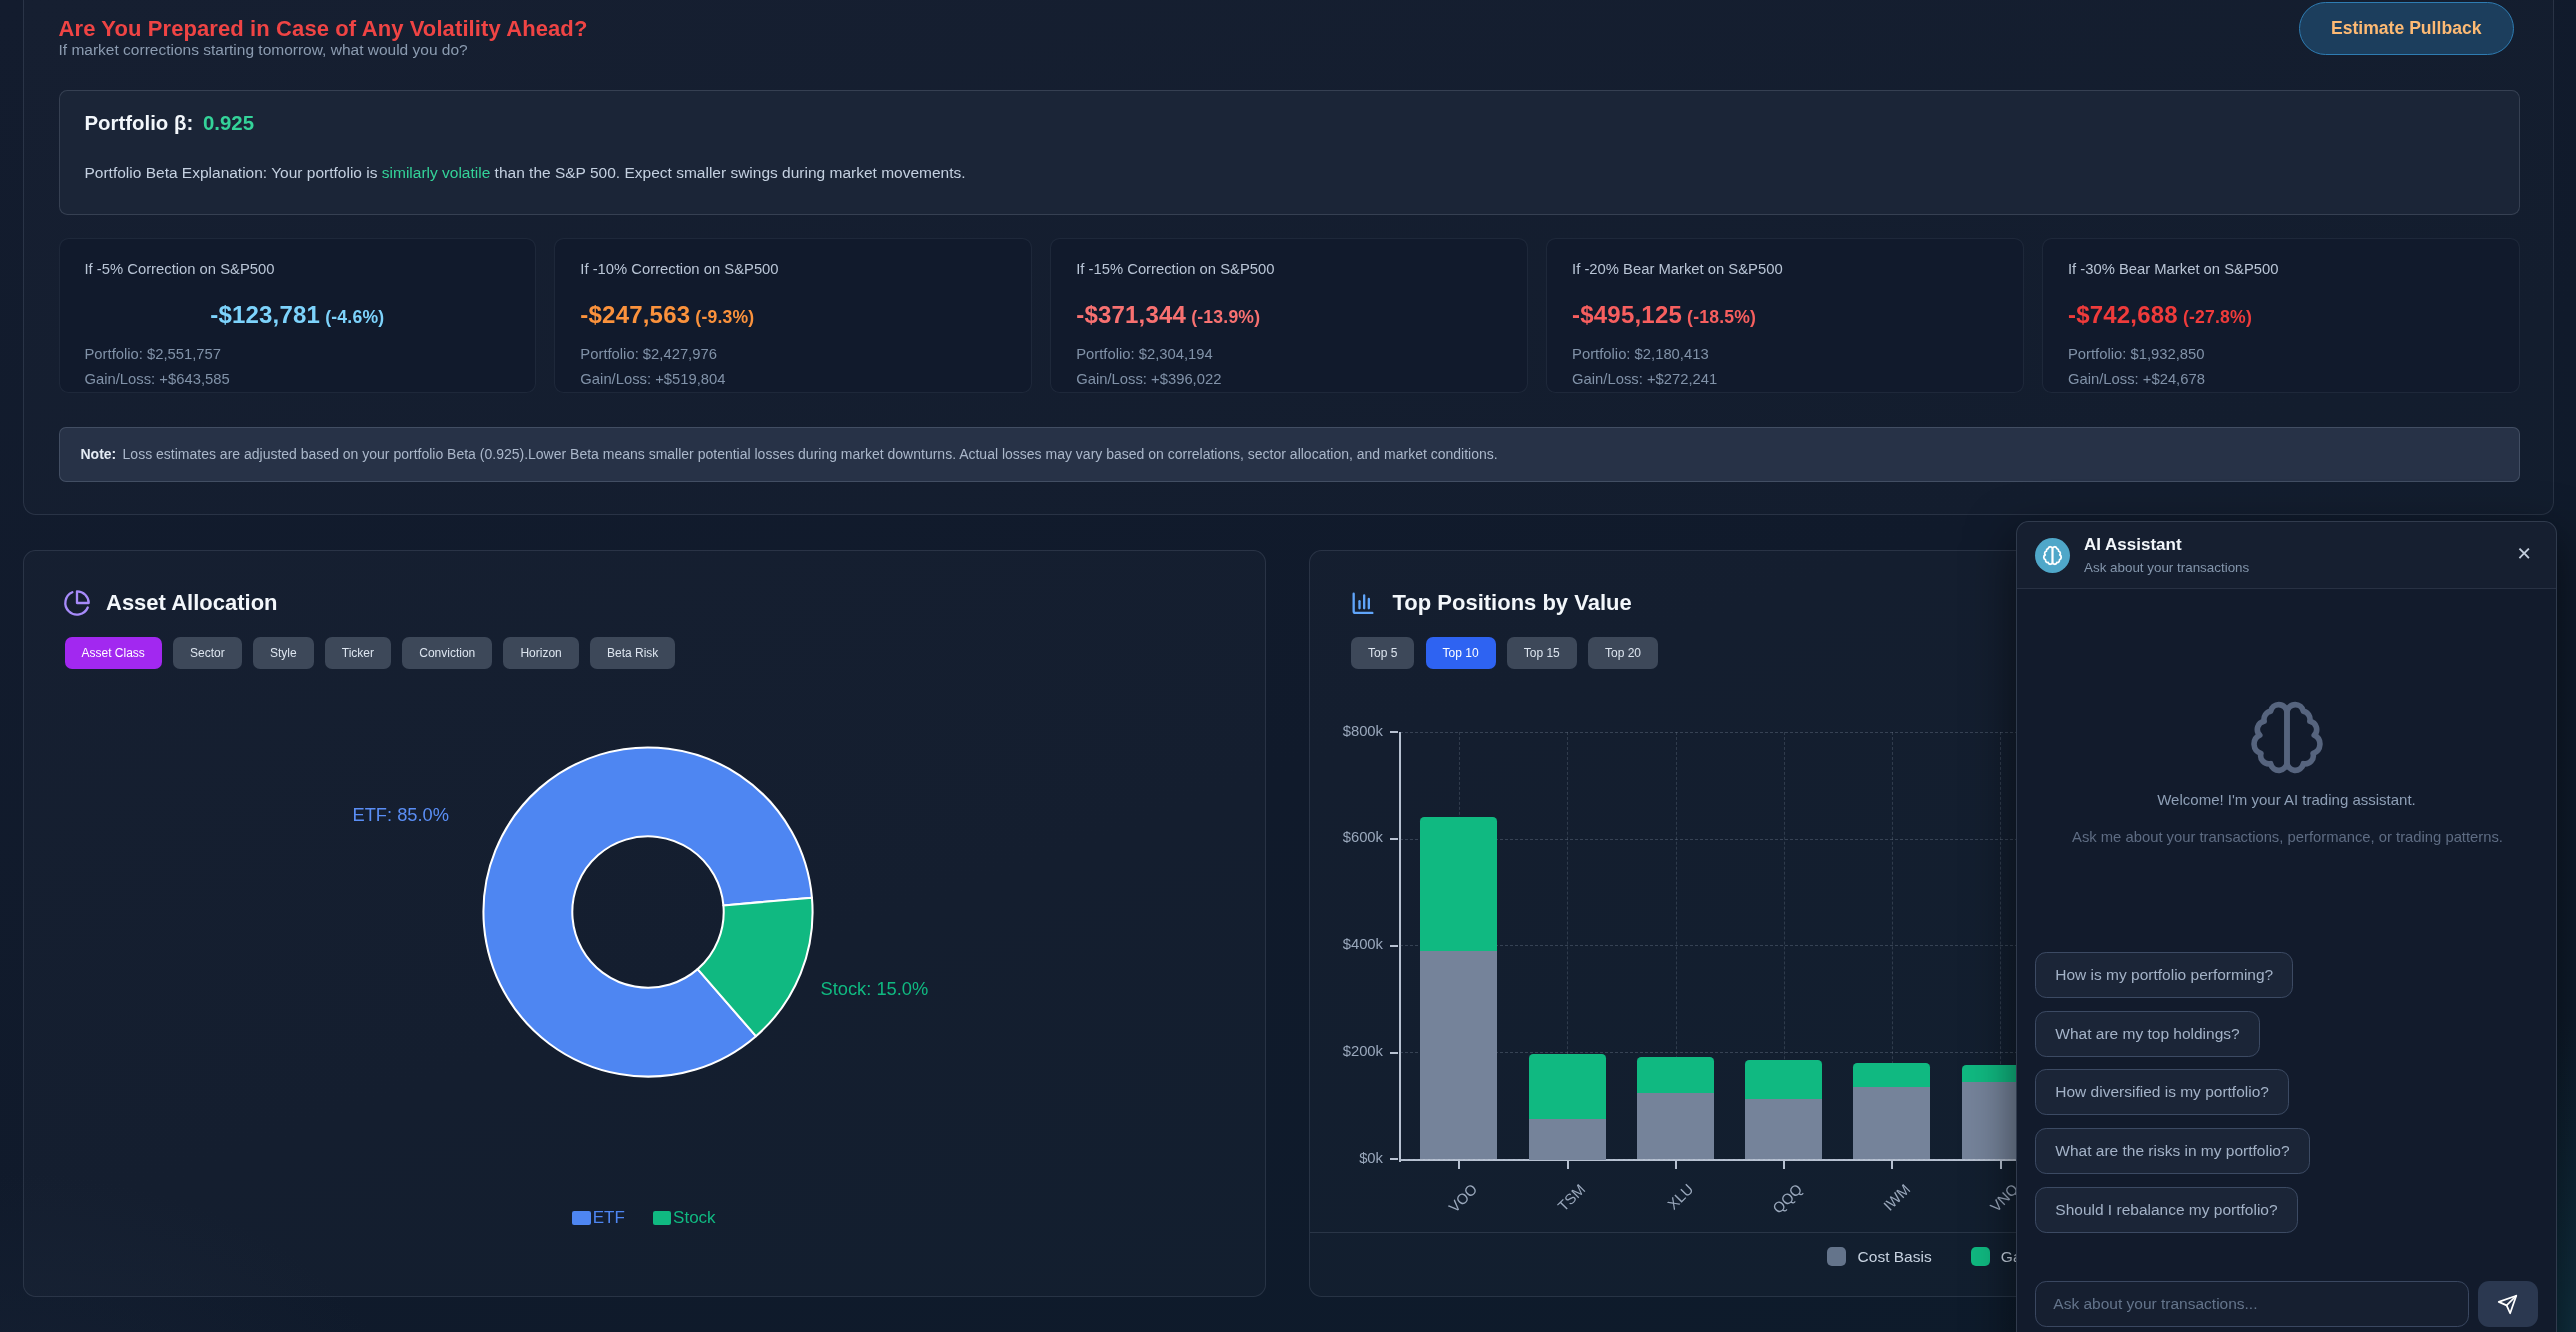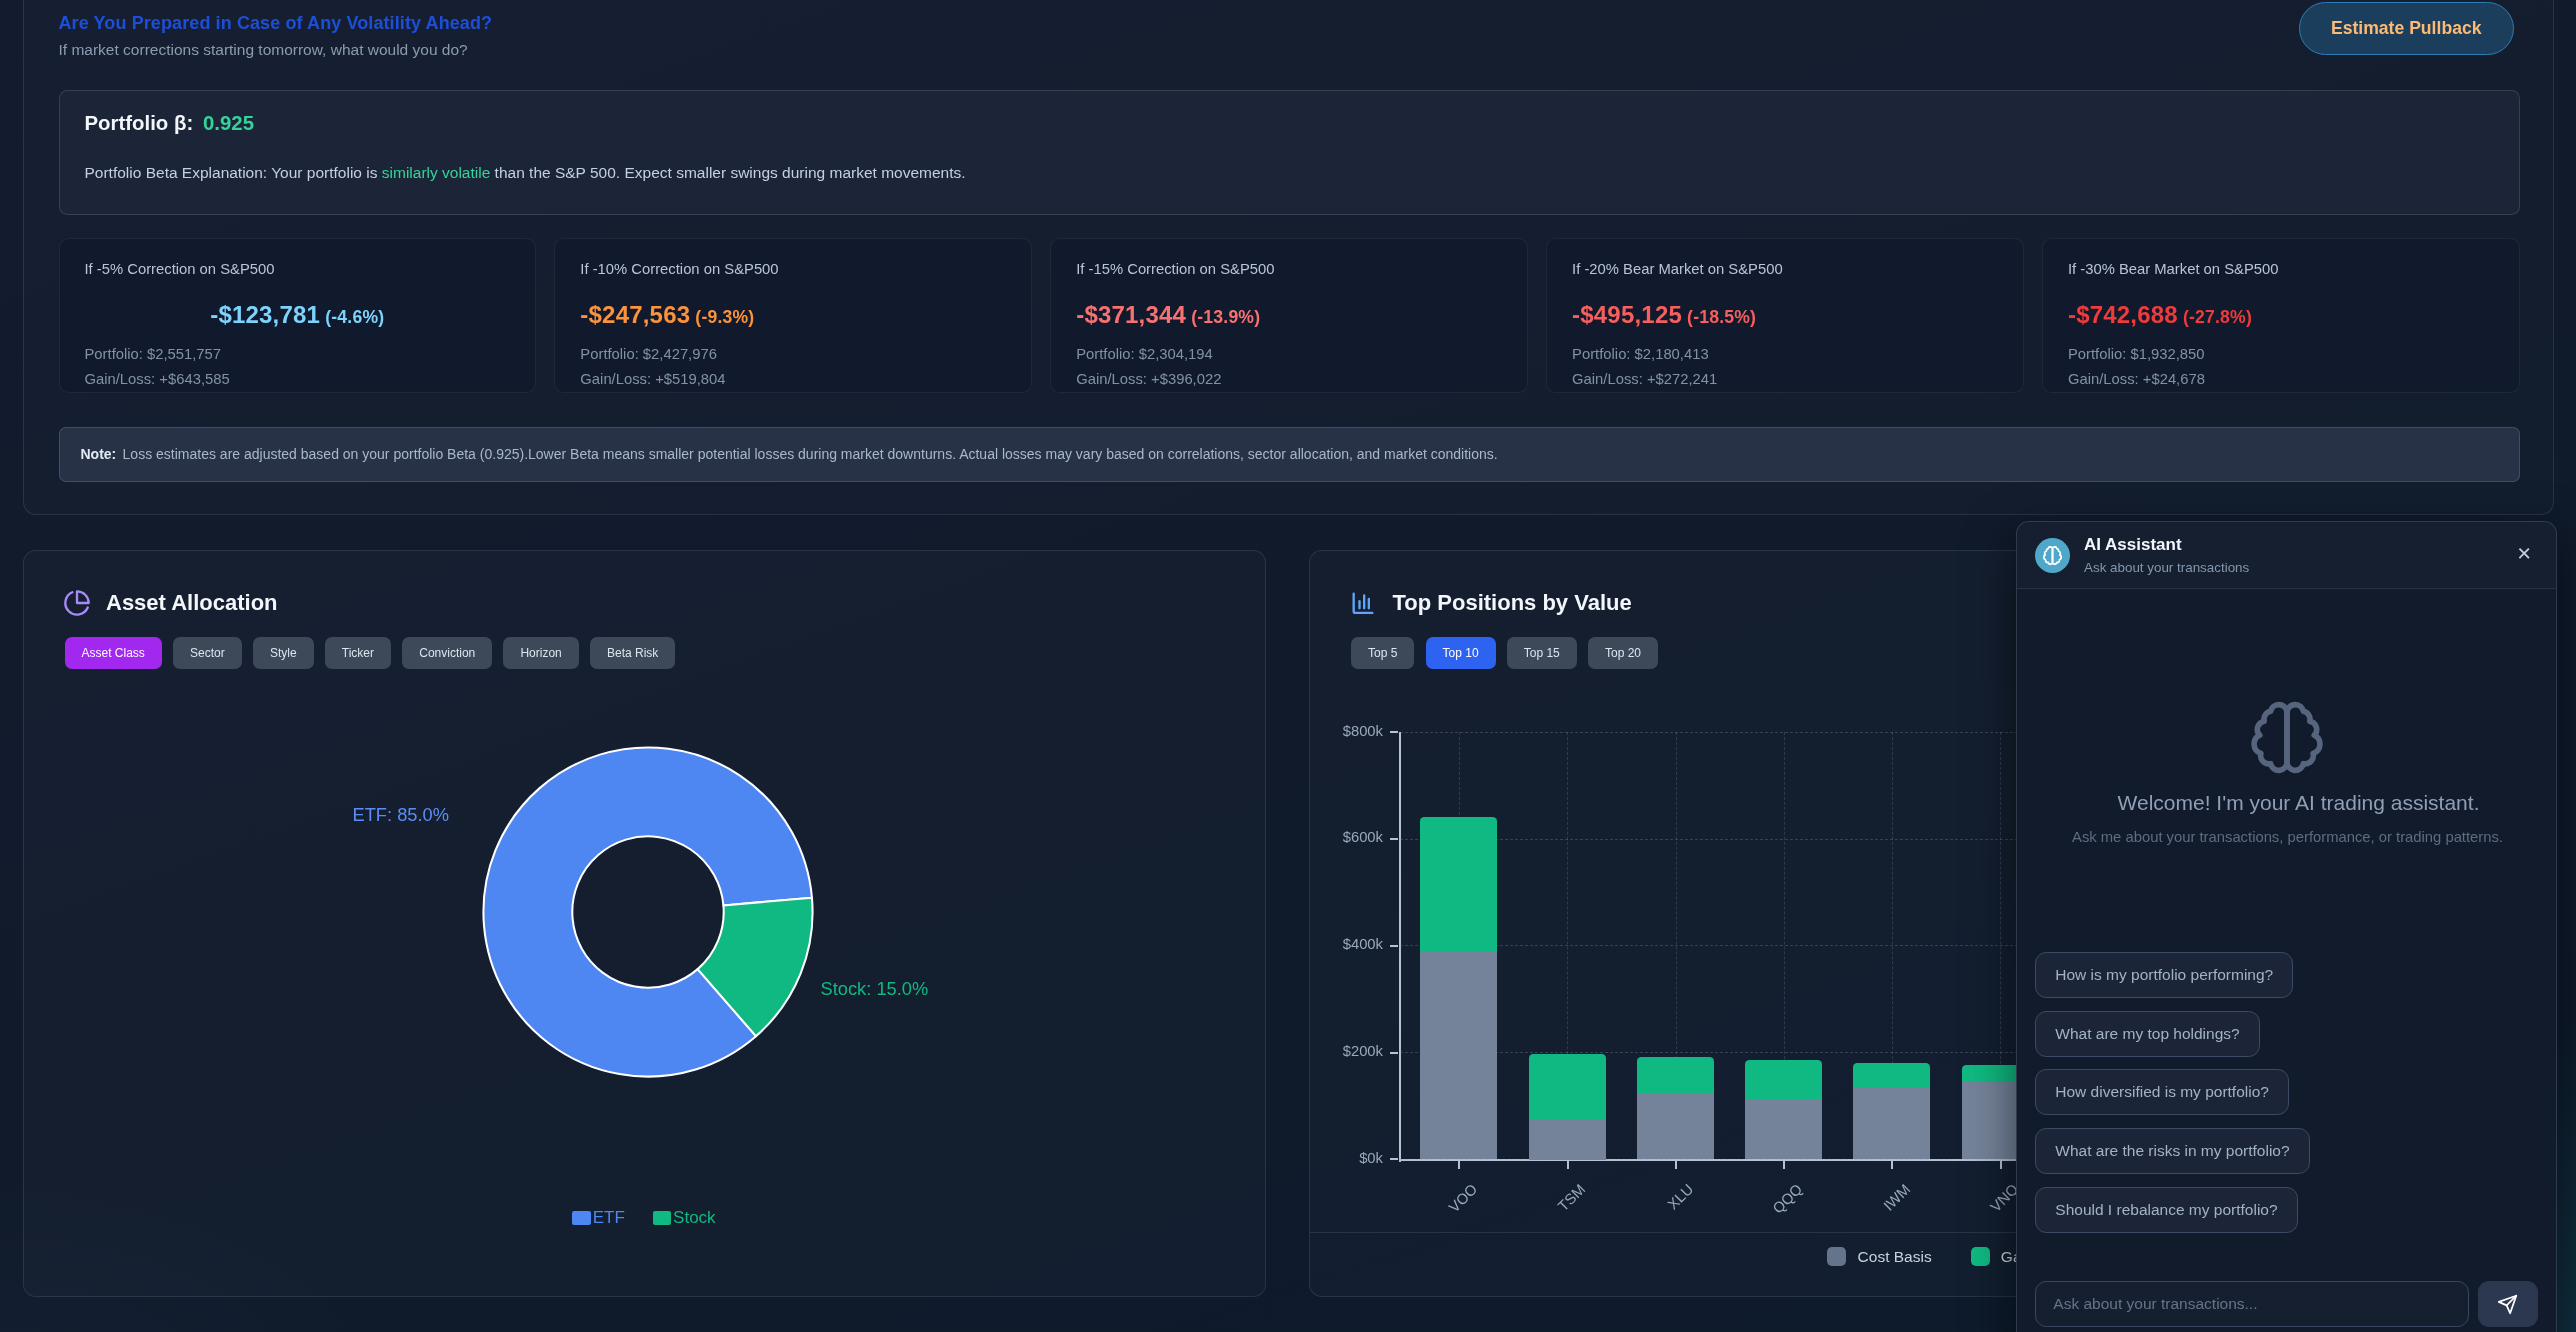"Are You Prepared in Case" .page-title { color: #1d4ed8 -> #ef4444; font-size: 18px -> 22px }
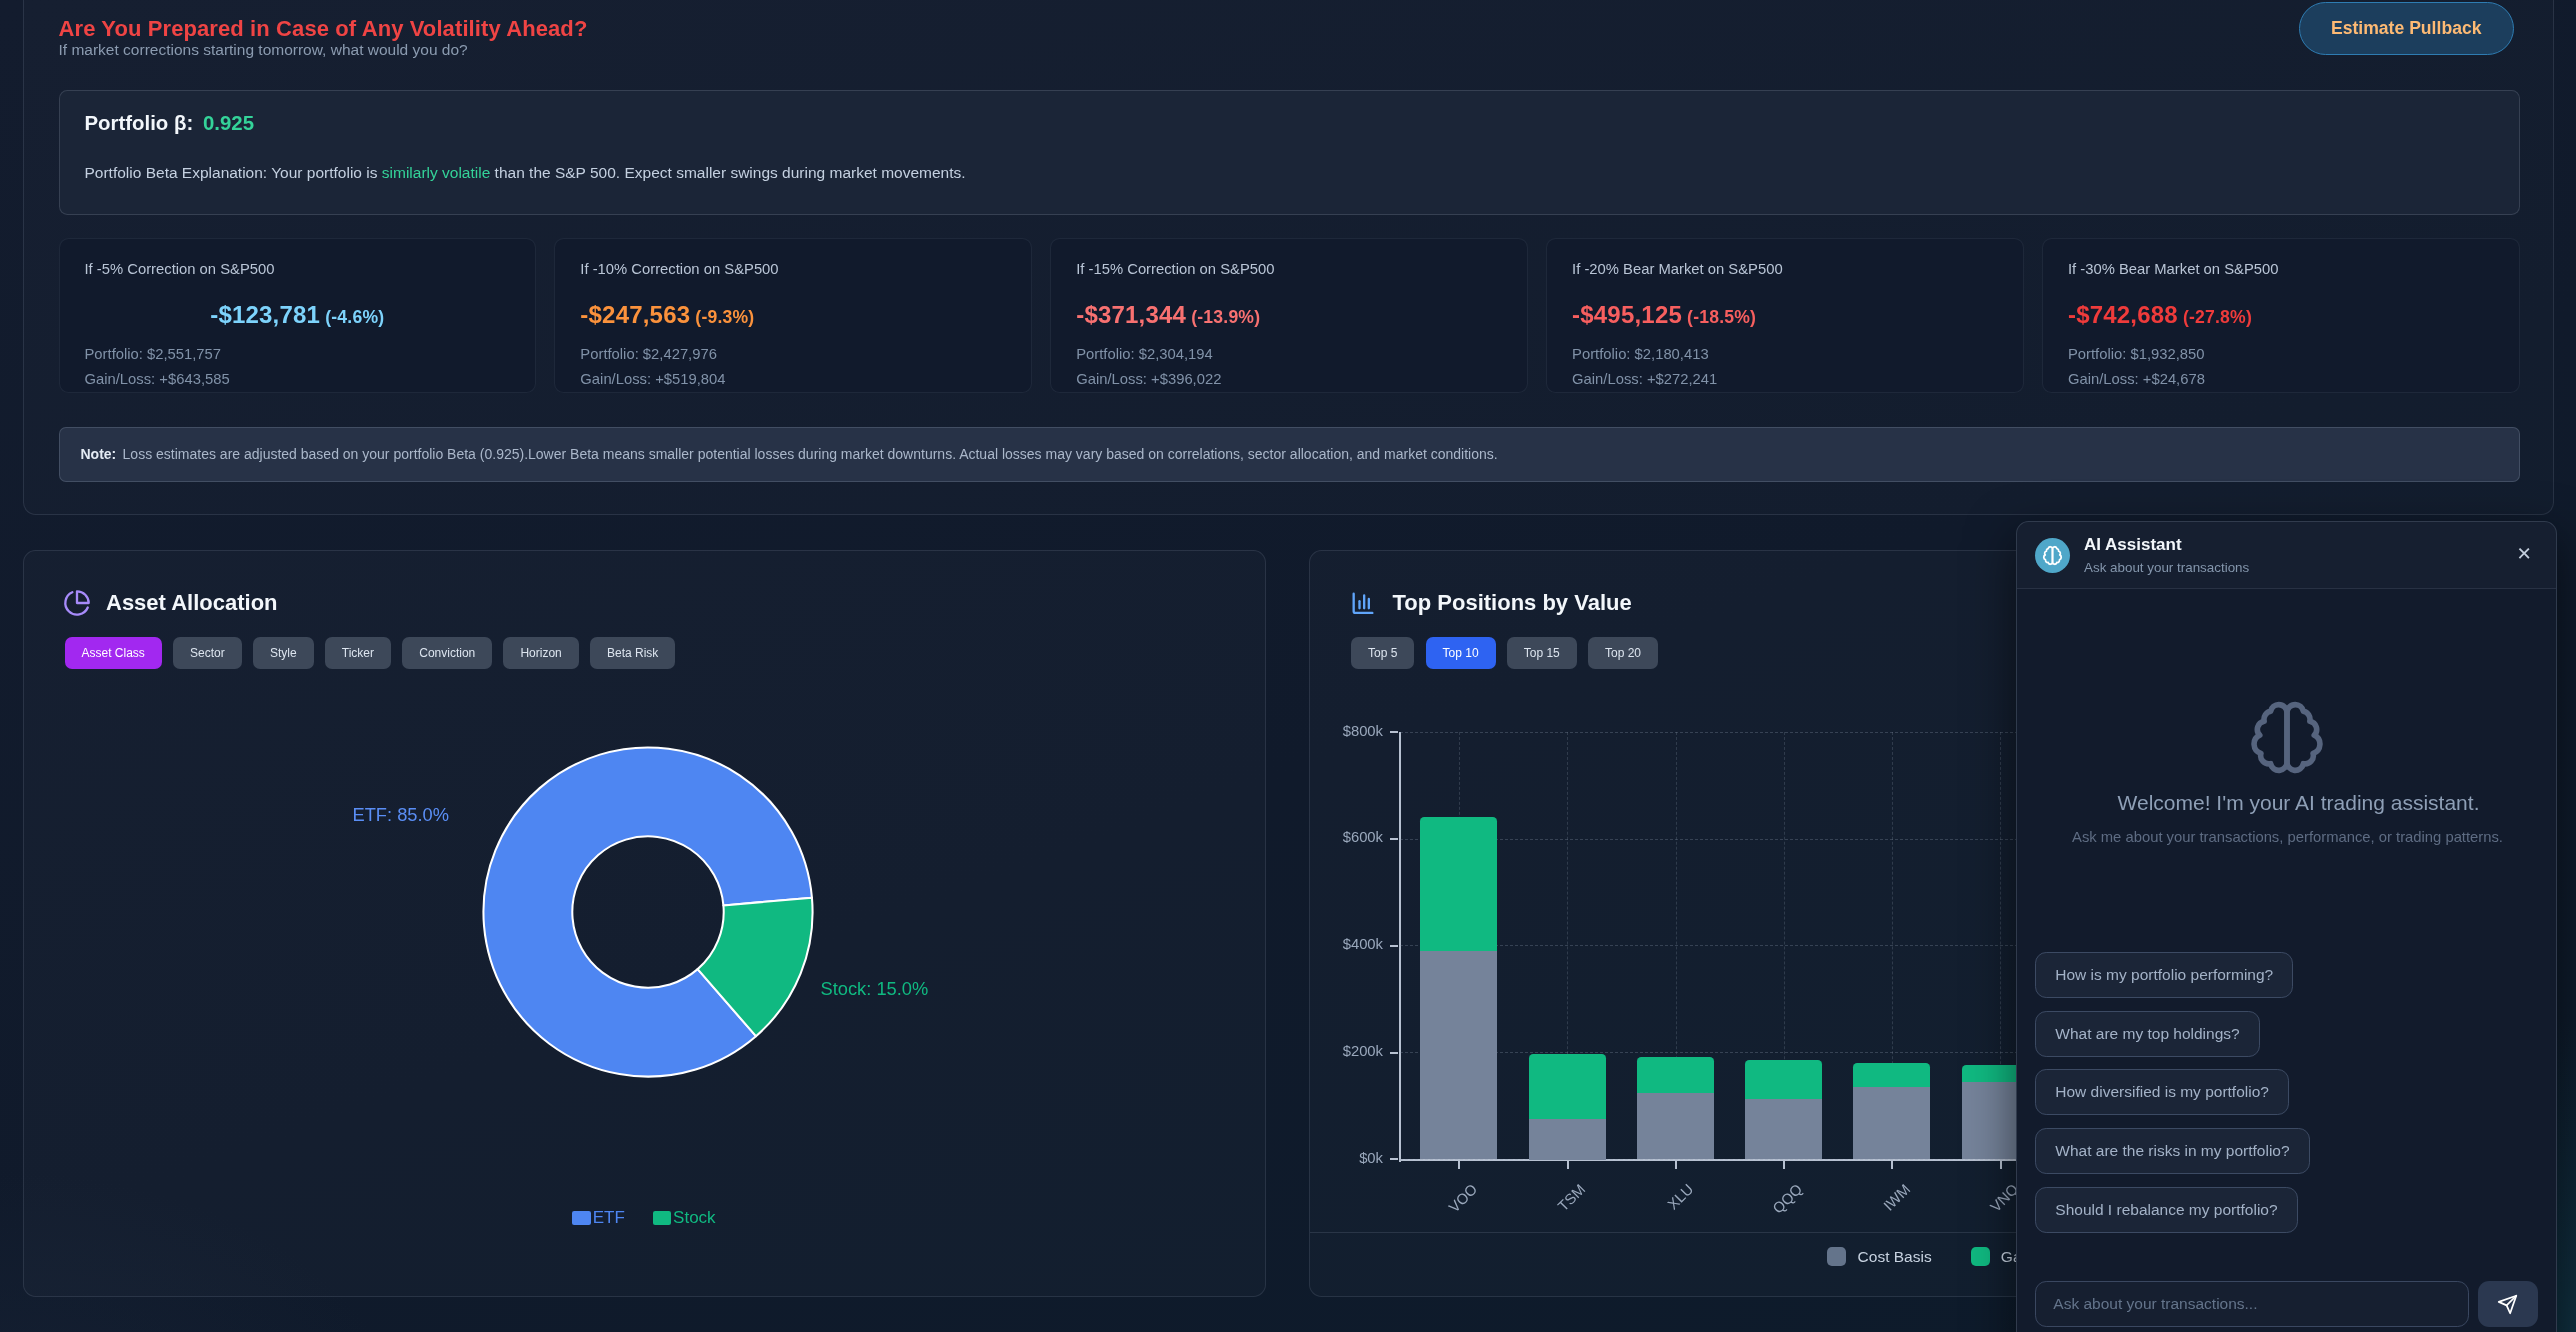"Welcome! I'm your AI trading" .ai-welcome { font-size: 21px -> 15px; left: 12px -> 0 }
